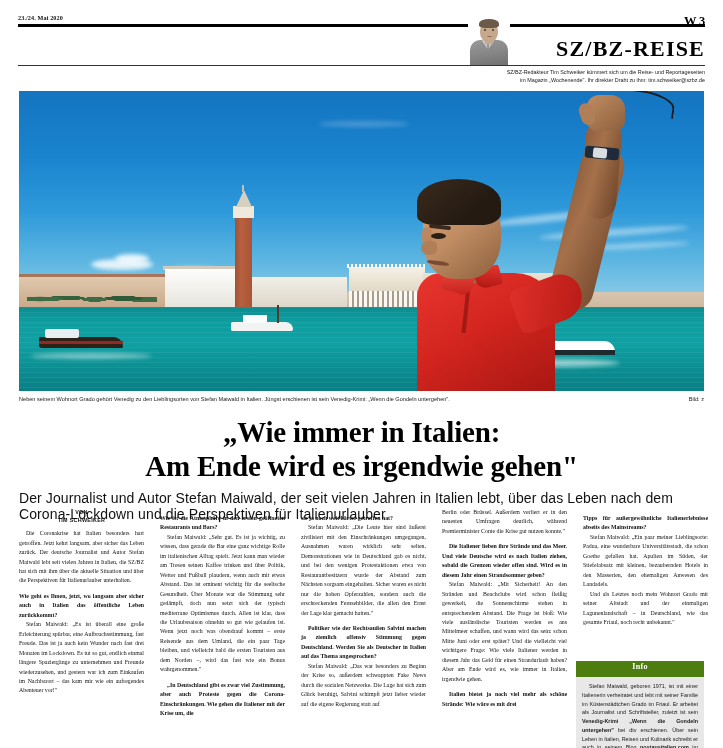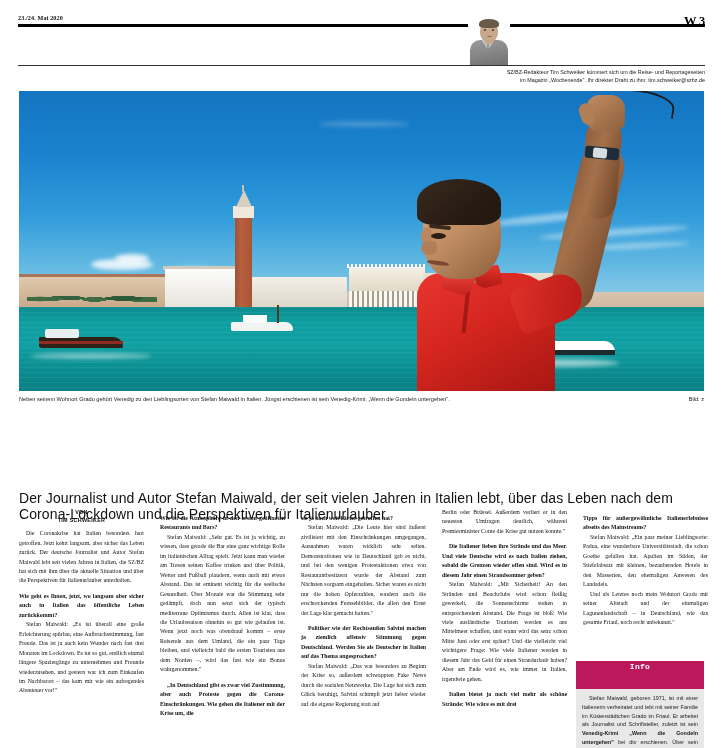"SZ/BZ-REISE" div.mast-section { html: none -> <div>SZ/BZ-REISE</div> }
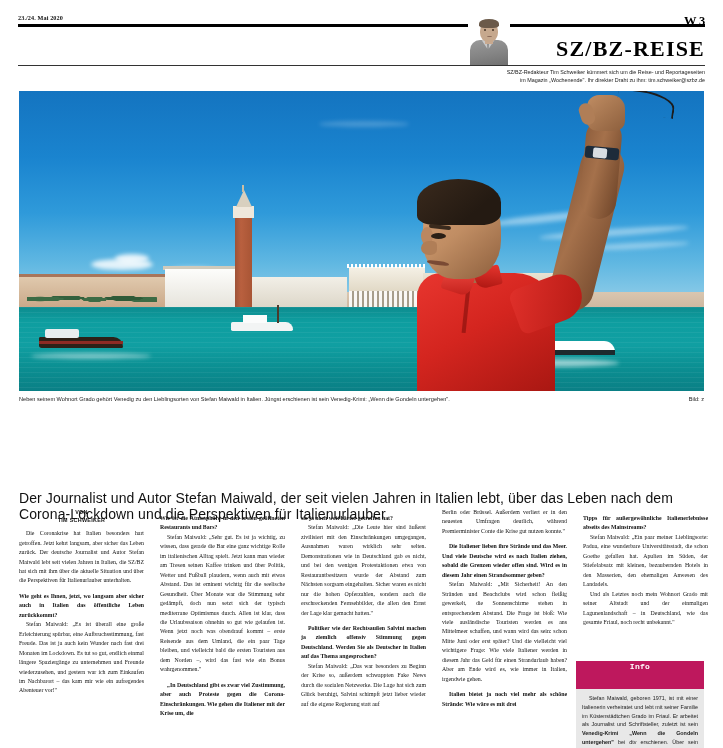"„Wie immer in Italien:" div.headline { html: none -> <div> <div>„Wie immer in Italien:</div> <div>Am Ende wird es irgendwie gehen"</div> </div> }
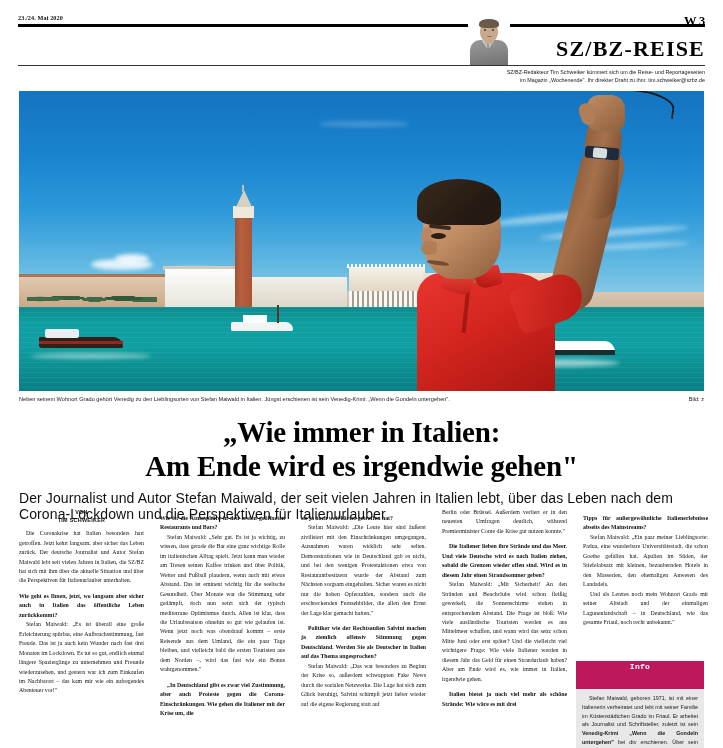"Info" .infobox-head { background: #be185d -> #4d7c0f; font-family: Liberation Mono, monospace -> Liberation Serif, serif; height: 28px -> 16px }
